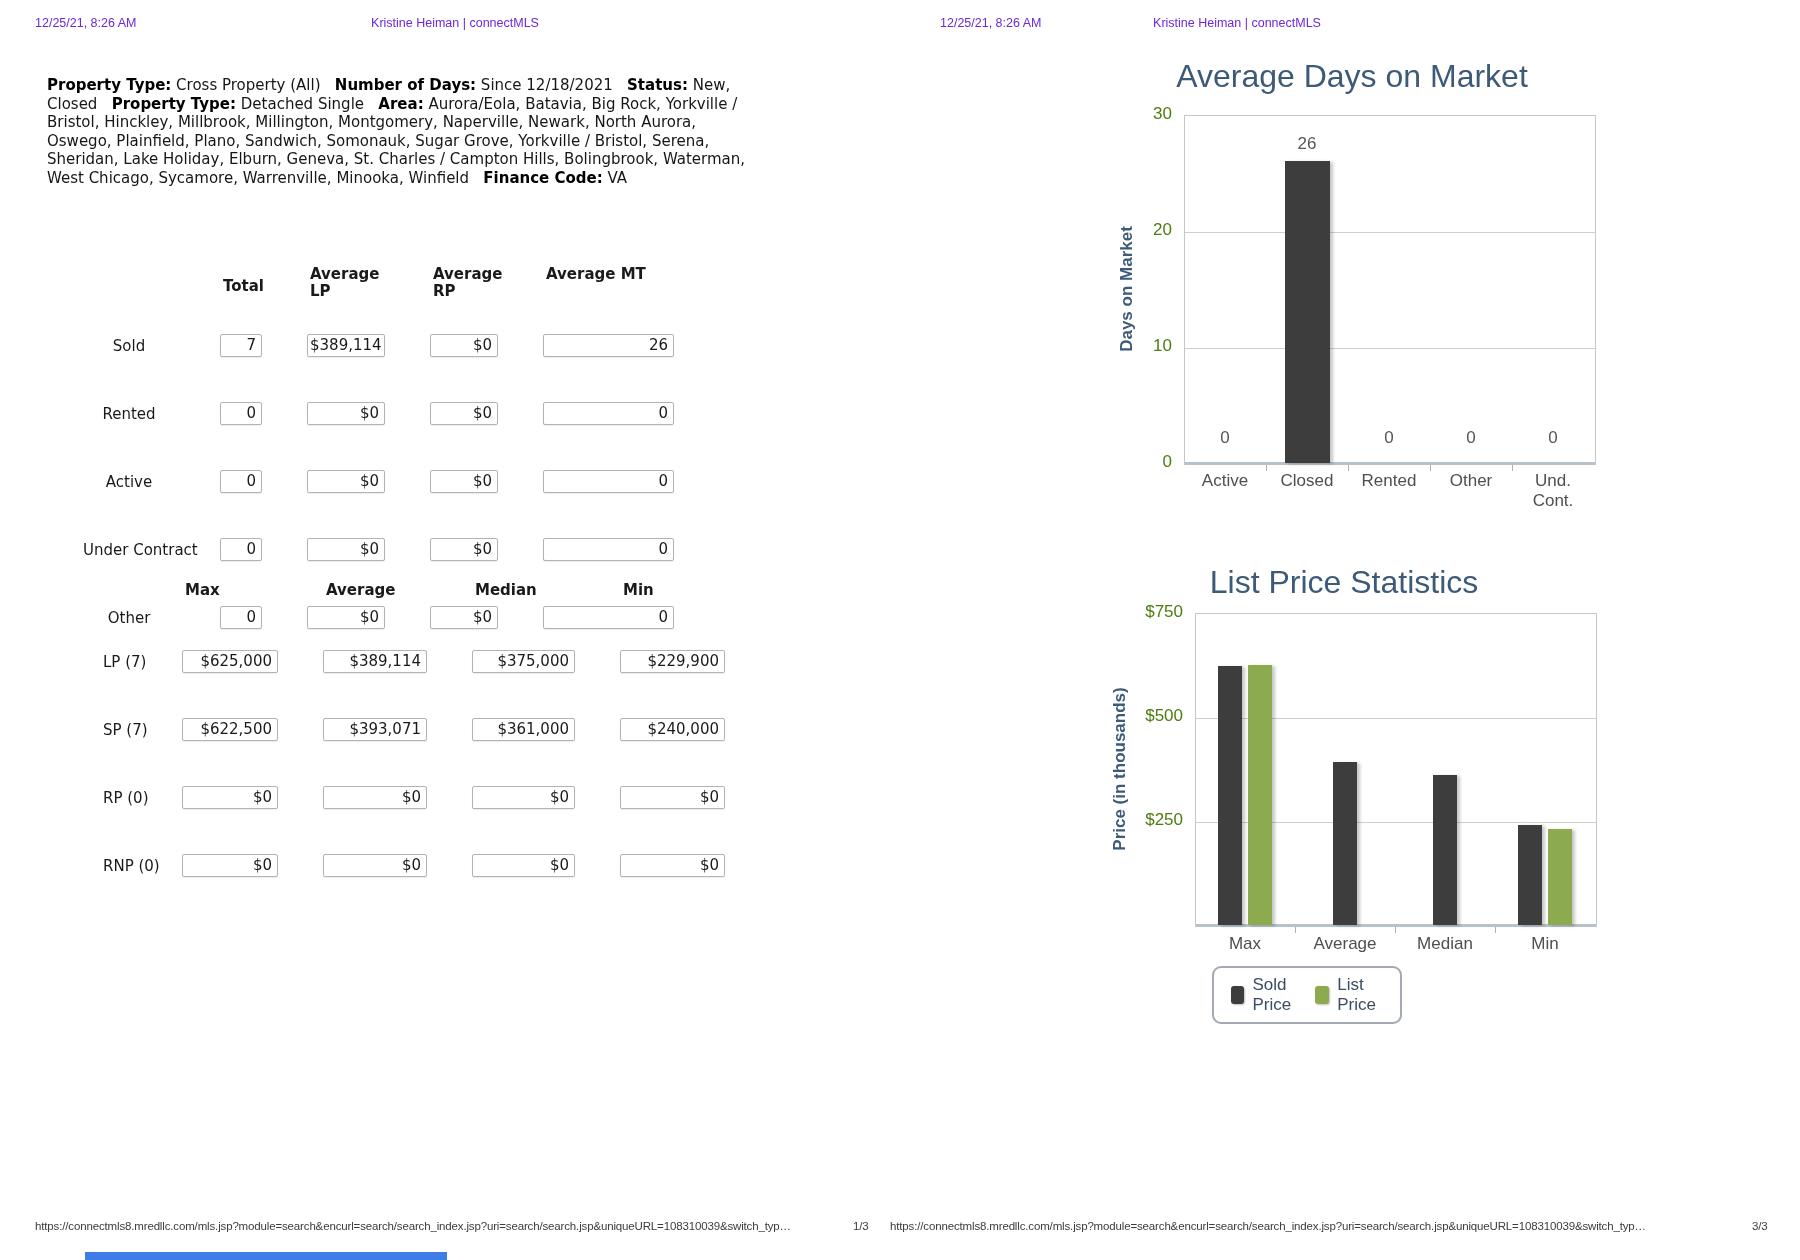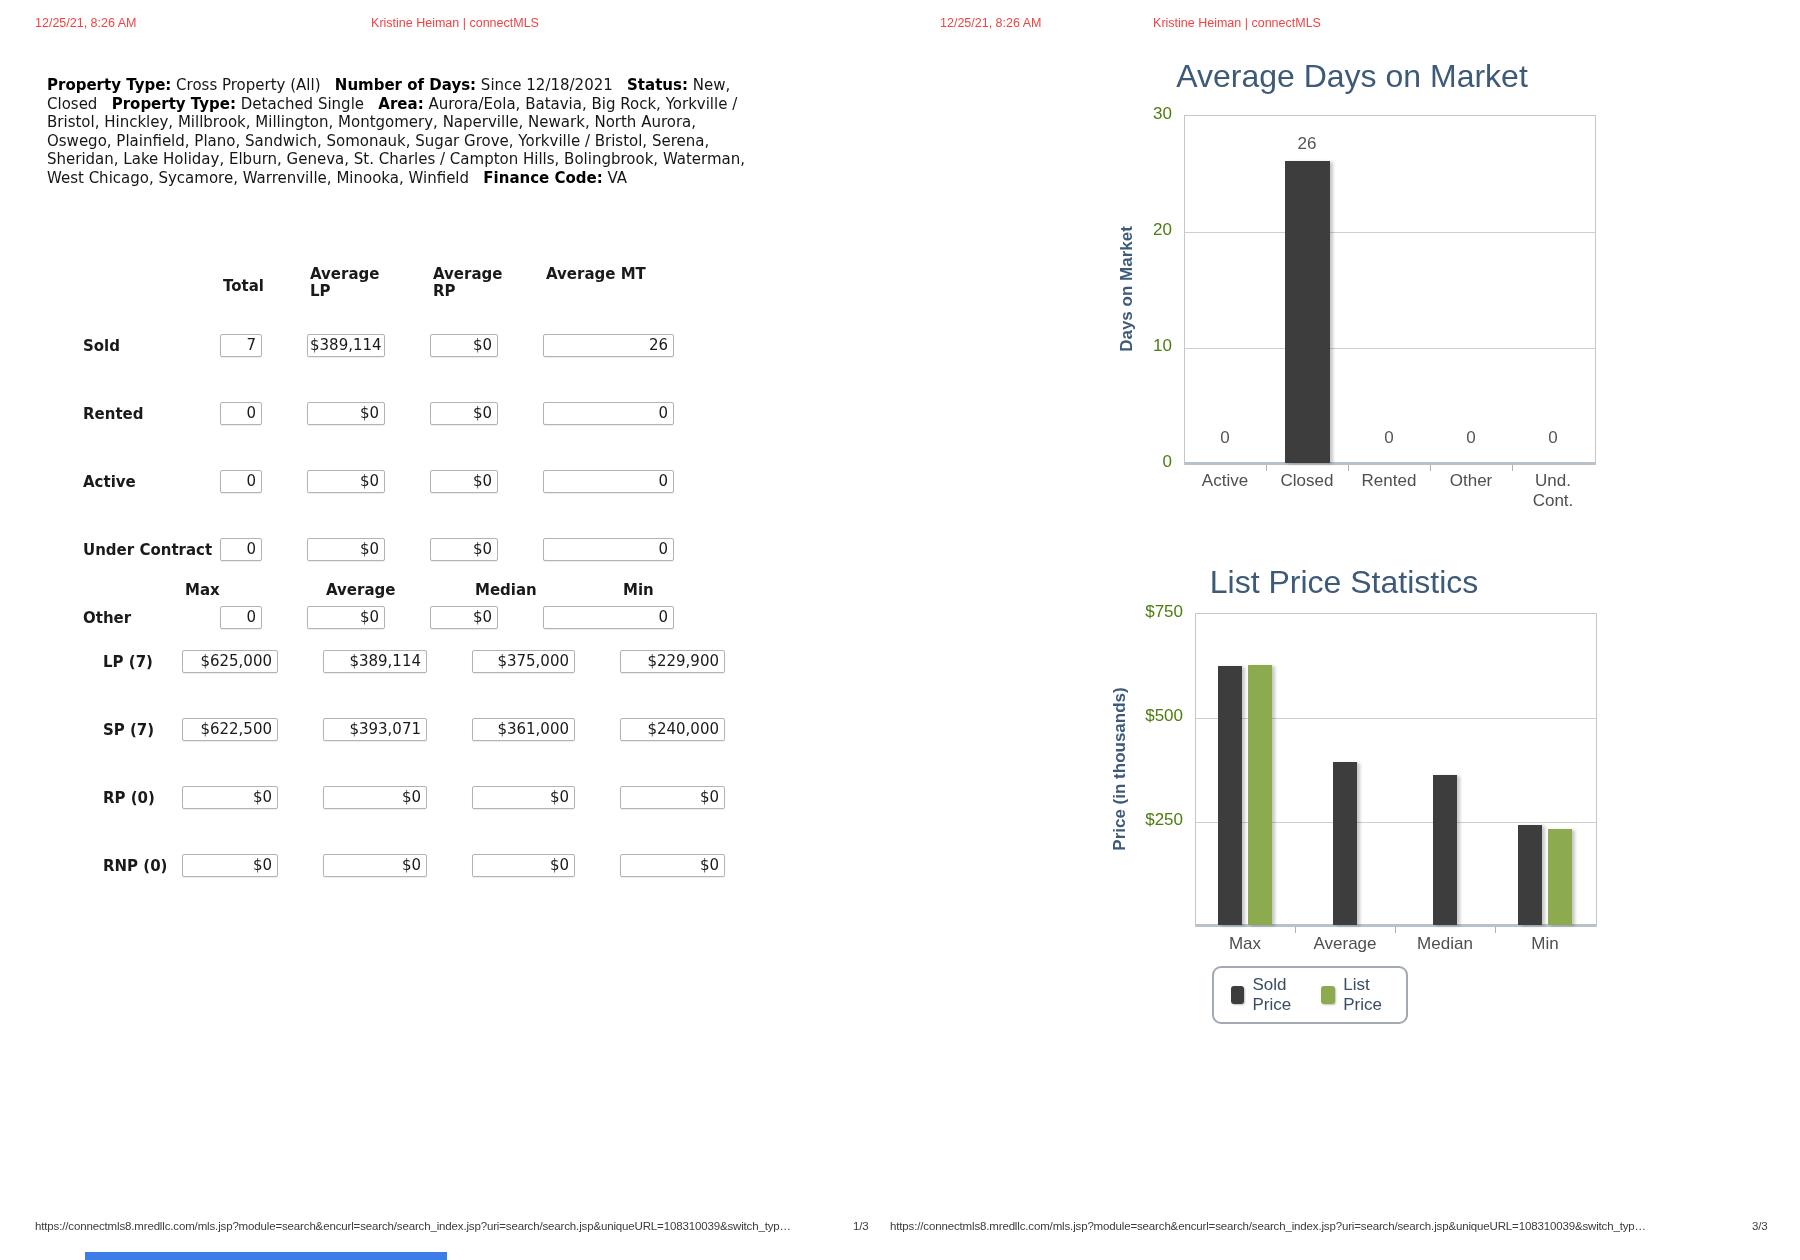"12/25/21, 8:26 AM" .hdr { color: #ef4444 -> #6d28d9 }
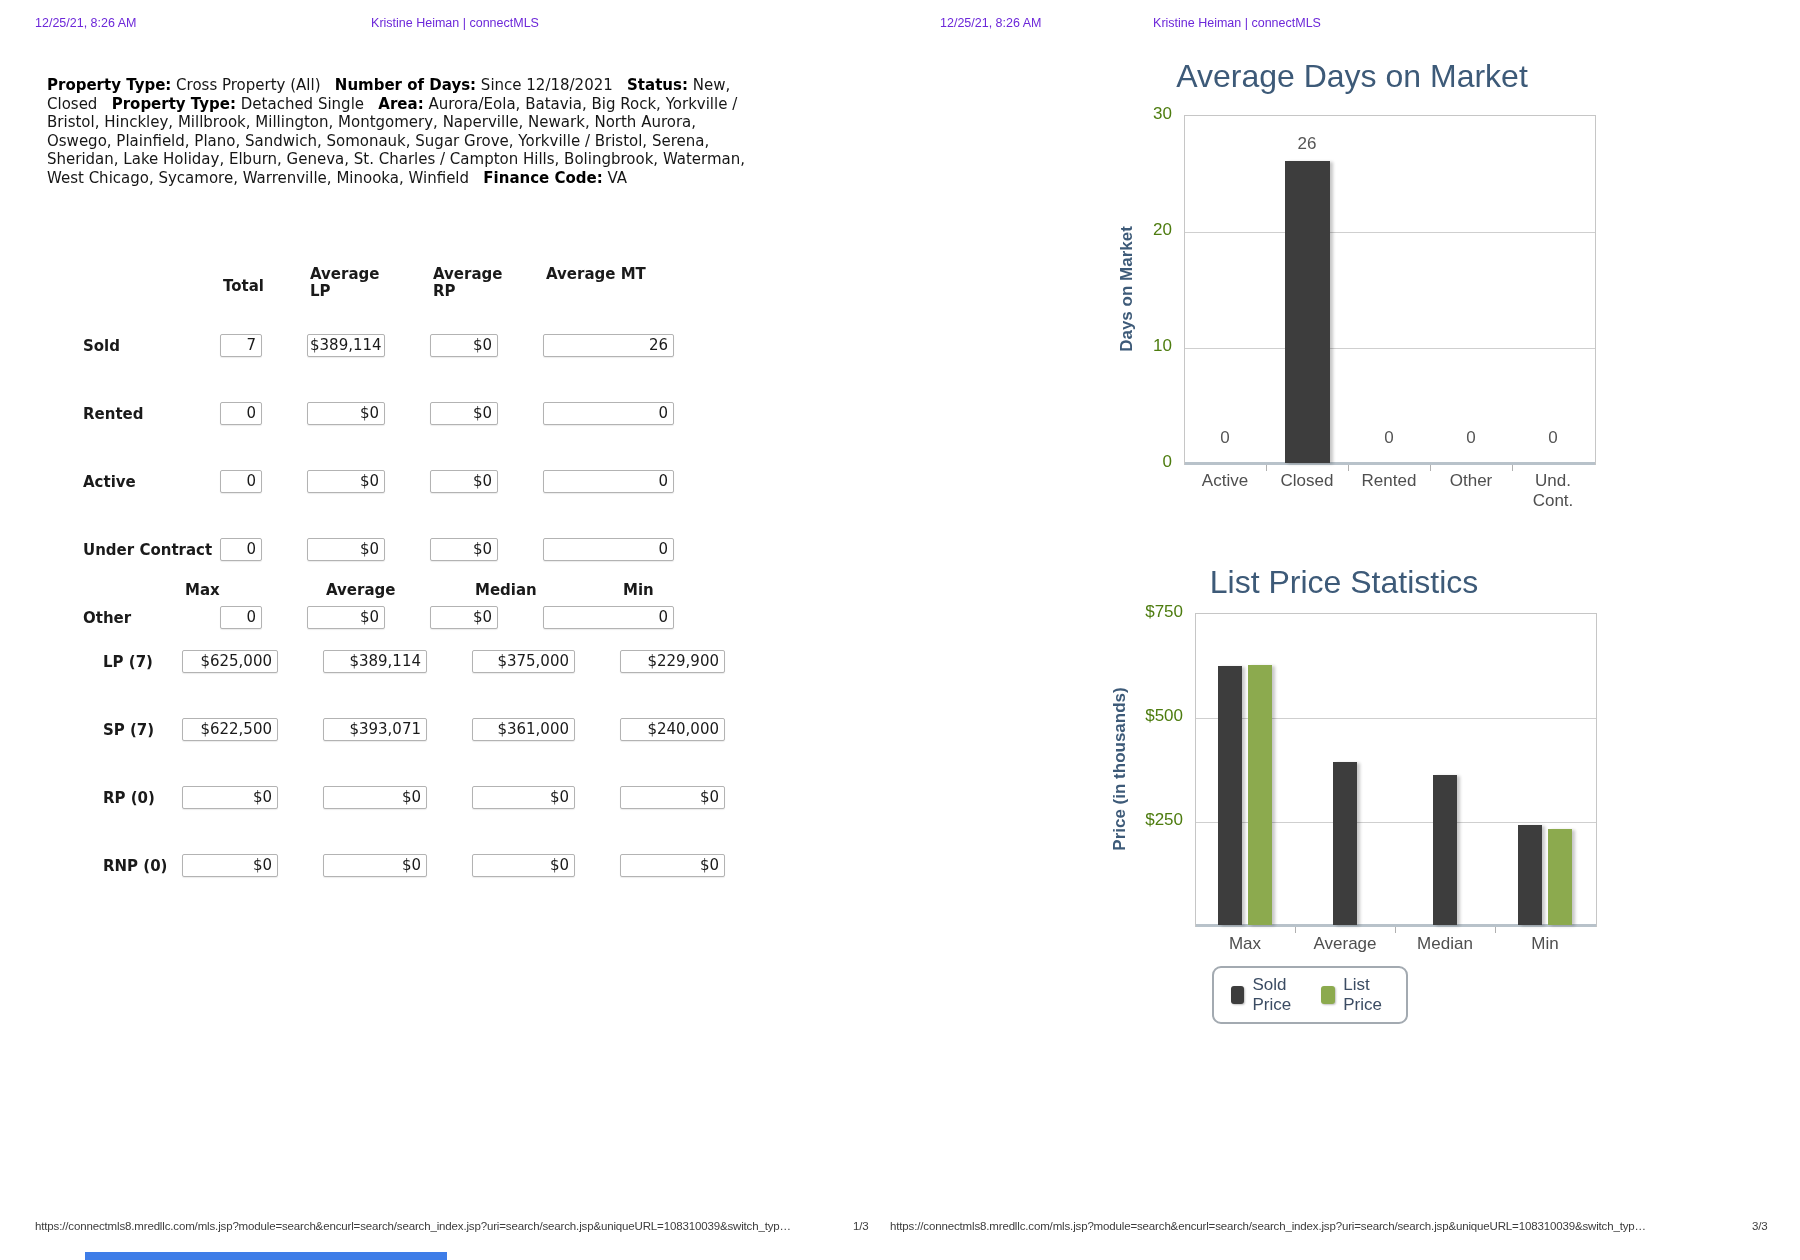"Sold" .rowlabel { font-weight: bold -> normal; text-align: left -> center }
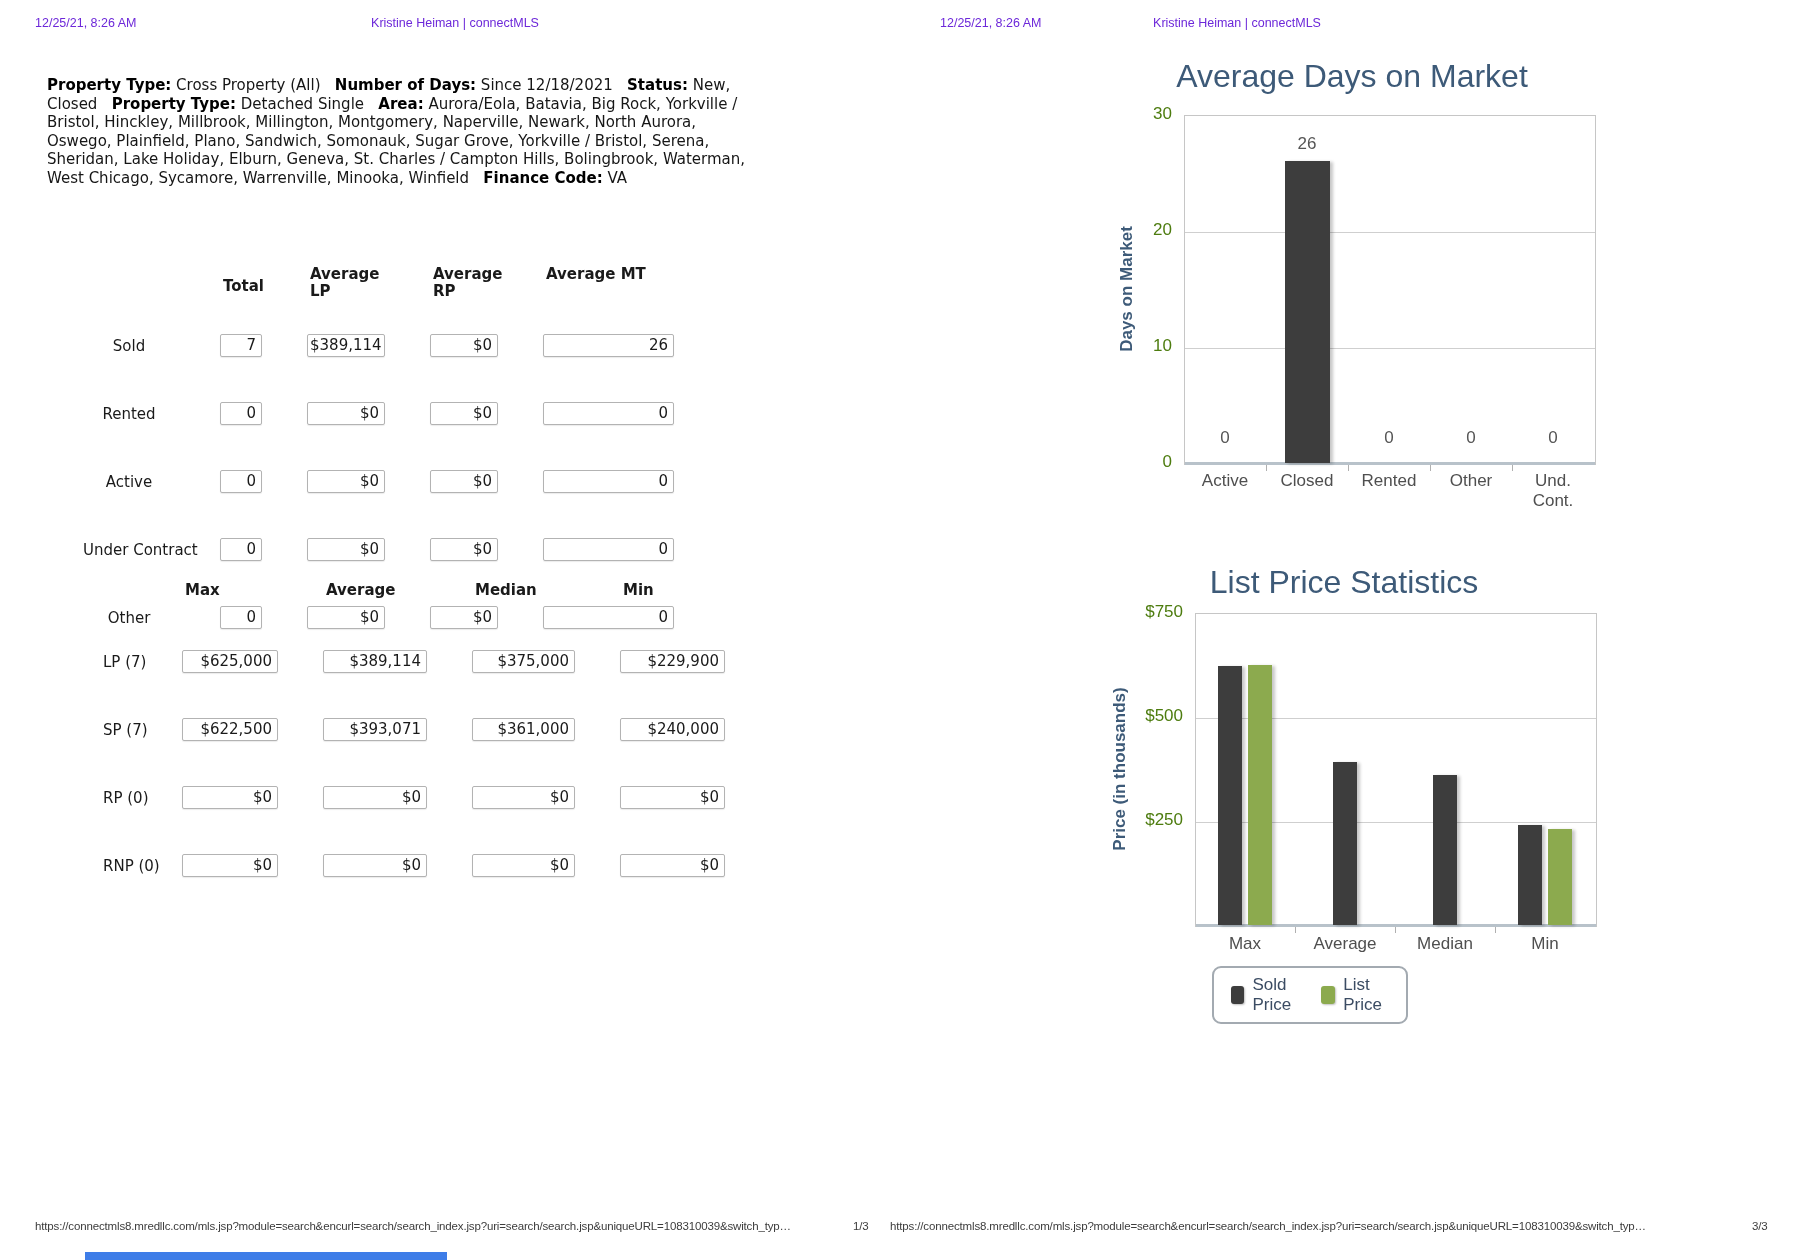"Sold Price" #legend { gap: 21px -> 15px }
